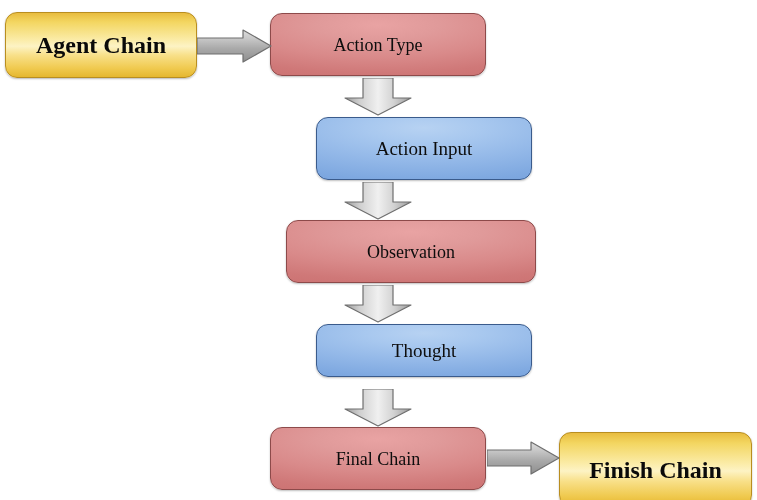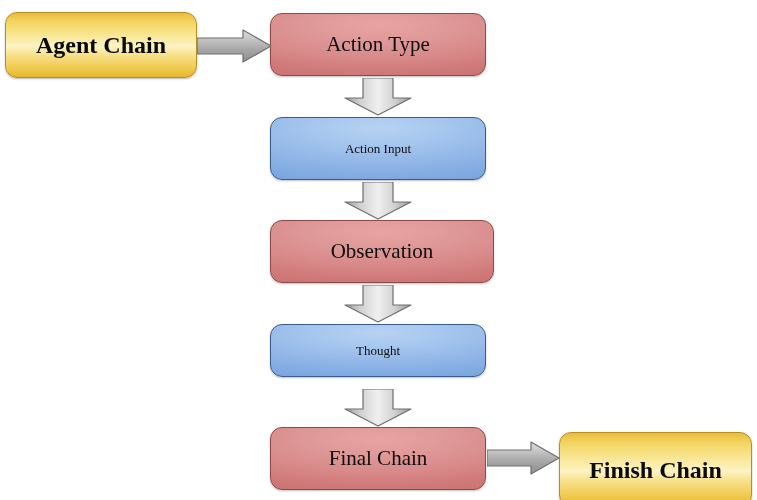"Action Type" .node.red { font-size: 21px -> 18px }
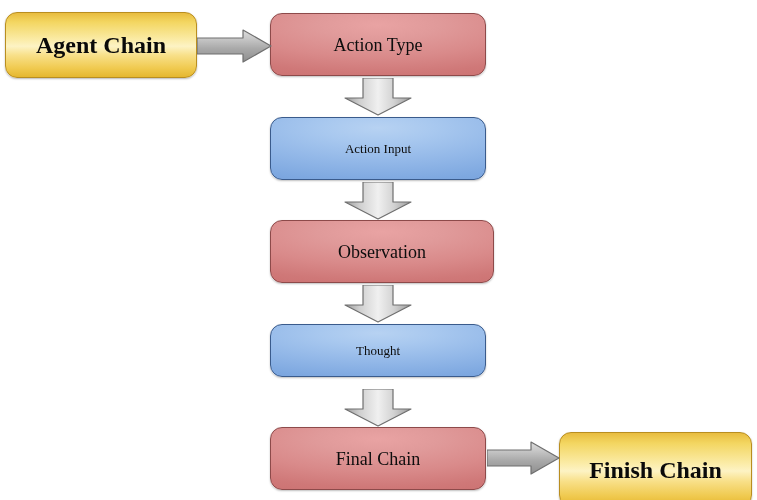"Action Input" .node.blue { font-size: 13px -> 19px; margin-left: none -> 46px }
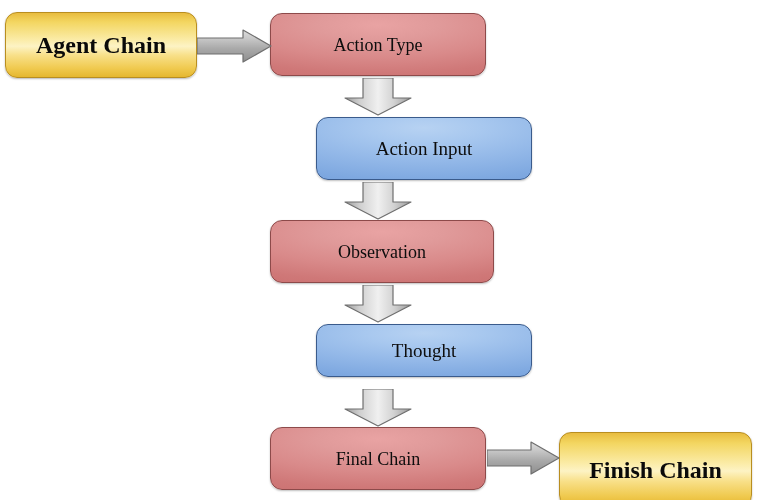"Observation" div.node { left: 270px -> 286px; width: 224px -> 250px }
